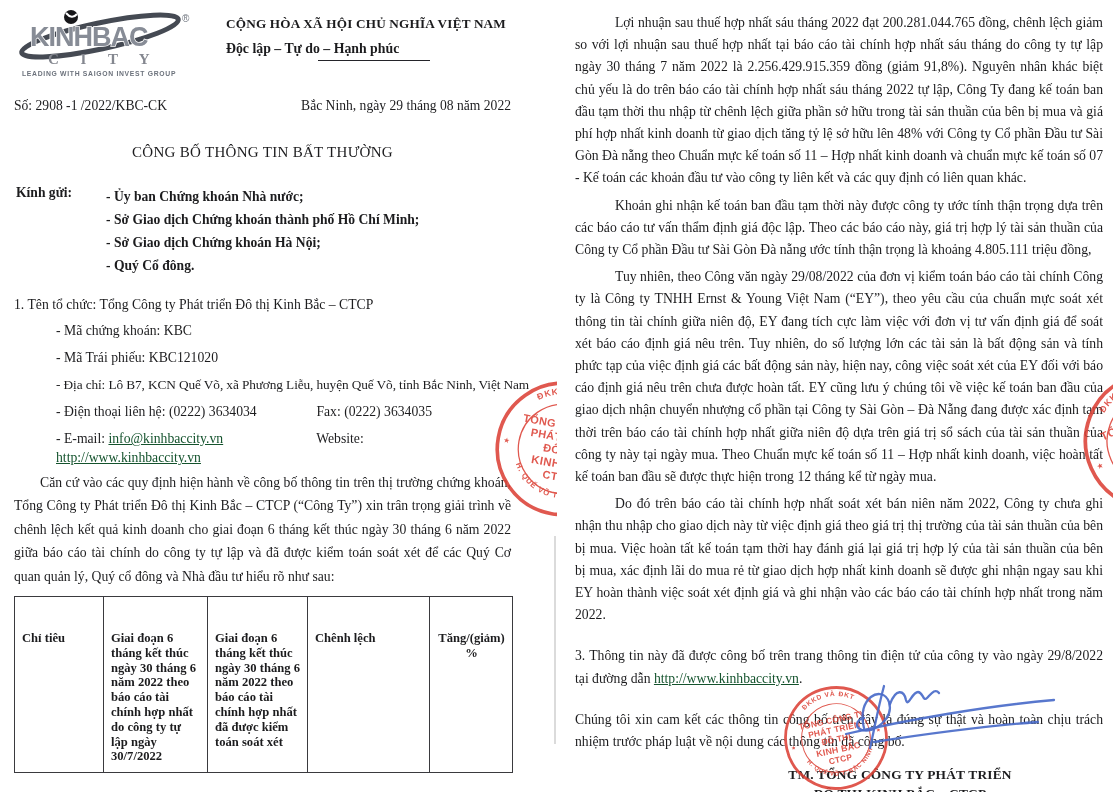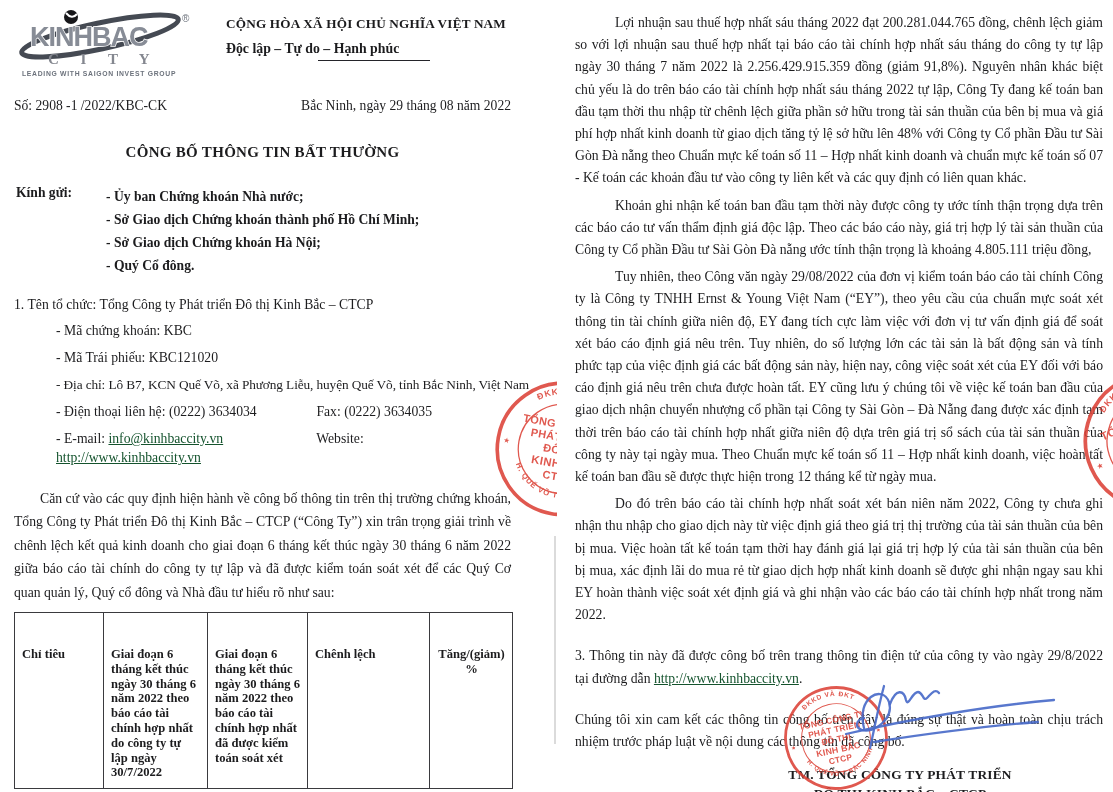"CÔNG BỐ THÔNG TIN BẤT" .doc-title { font-weight: bold -> normal }
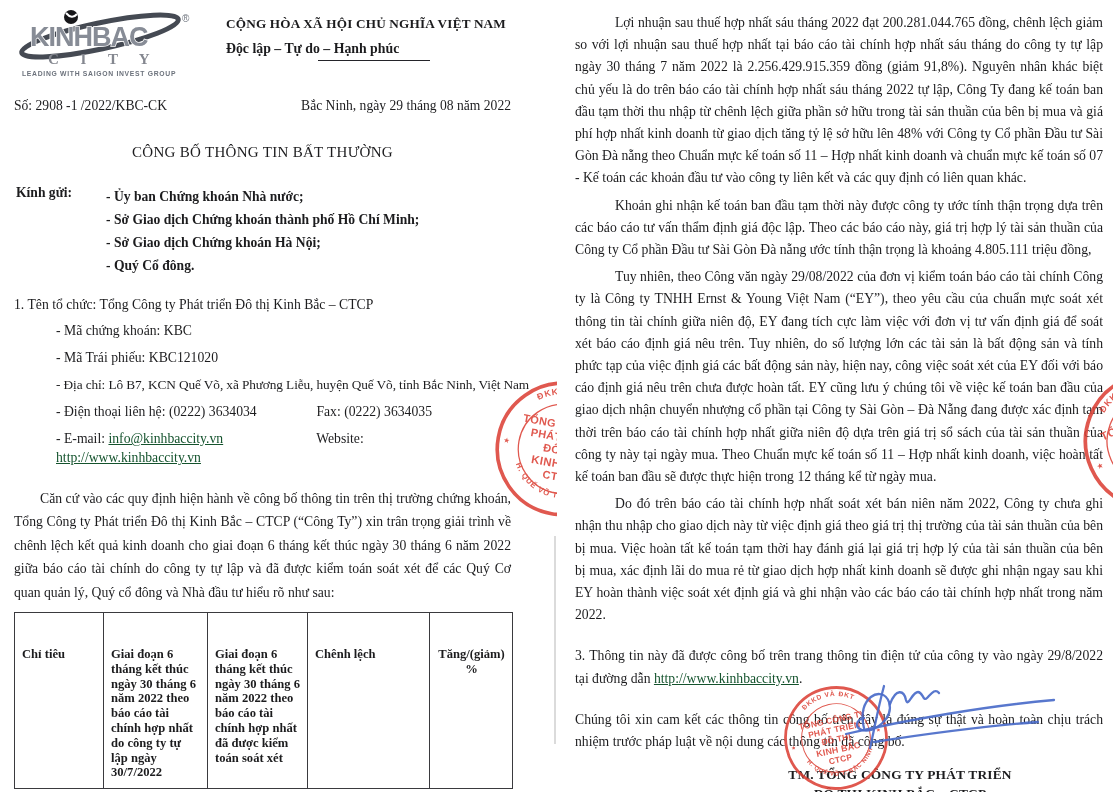"Căn cứ vào các quy" .sec2-para { margin-top: 20px -> 4px }
